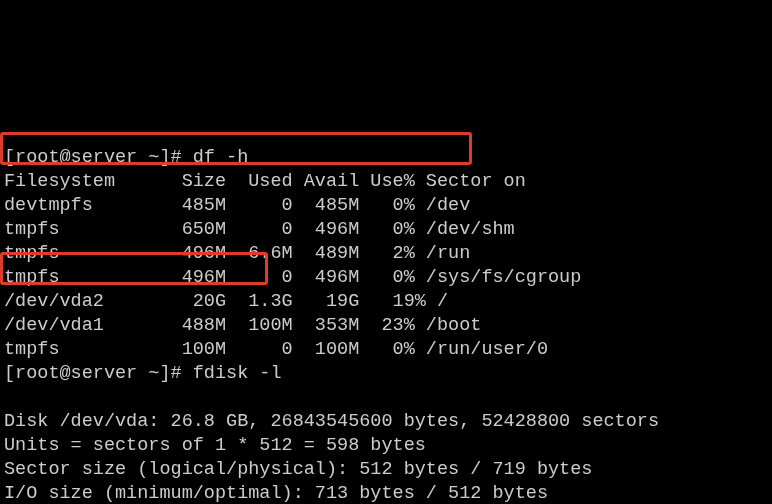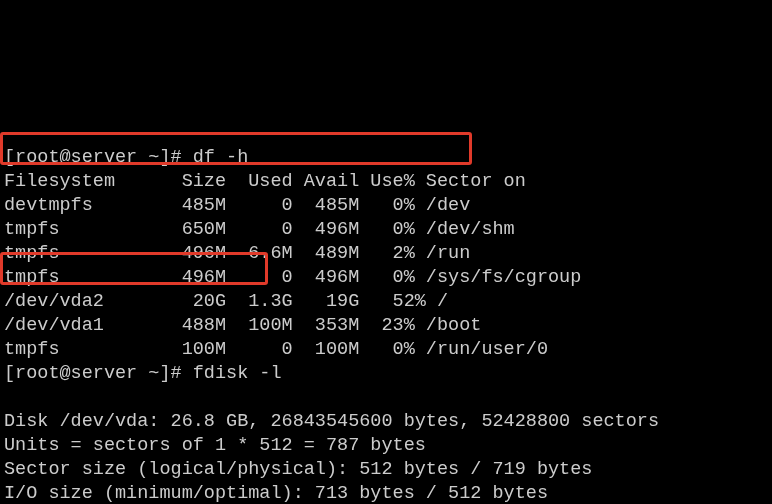"/dev/vda2 20G 1.3G 19G 52%" span.row { text: 52% -> 19% }
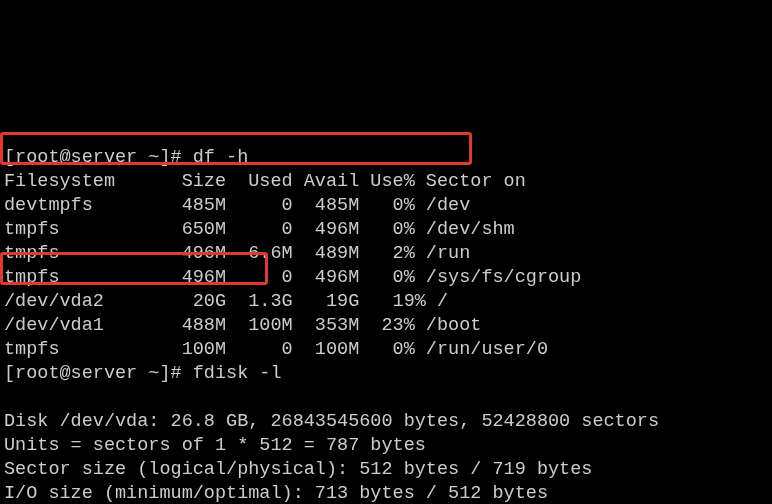"Units = sectors of 1" span.row { text: 787 -> 598 }
